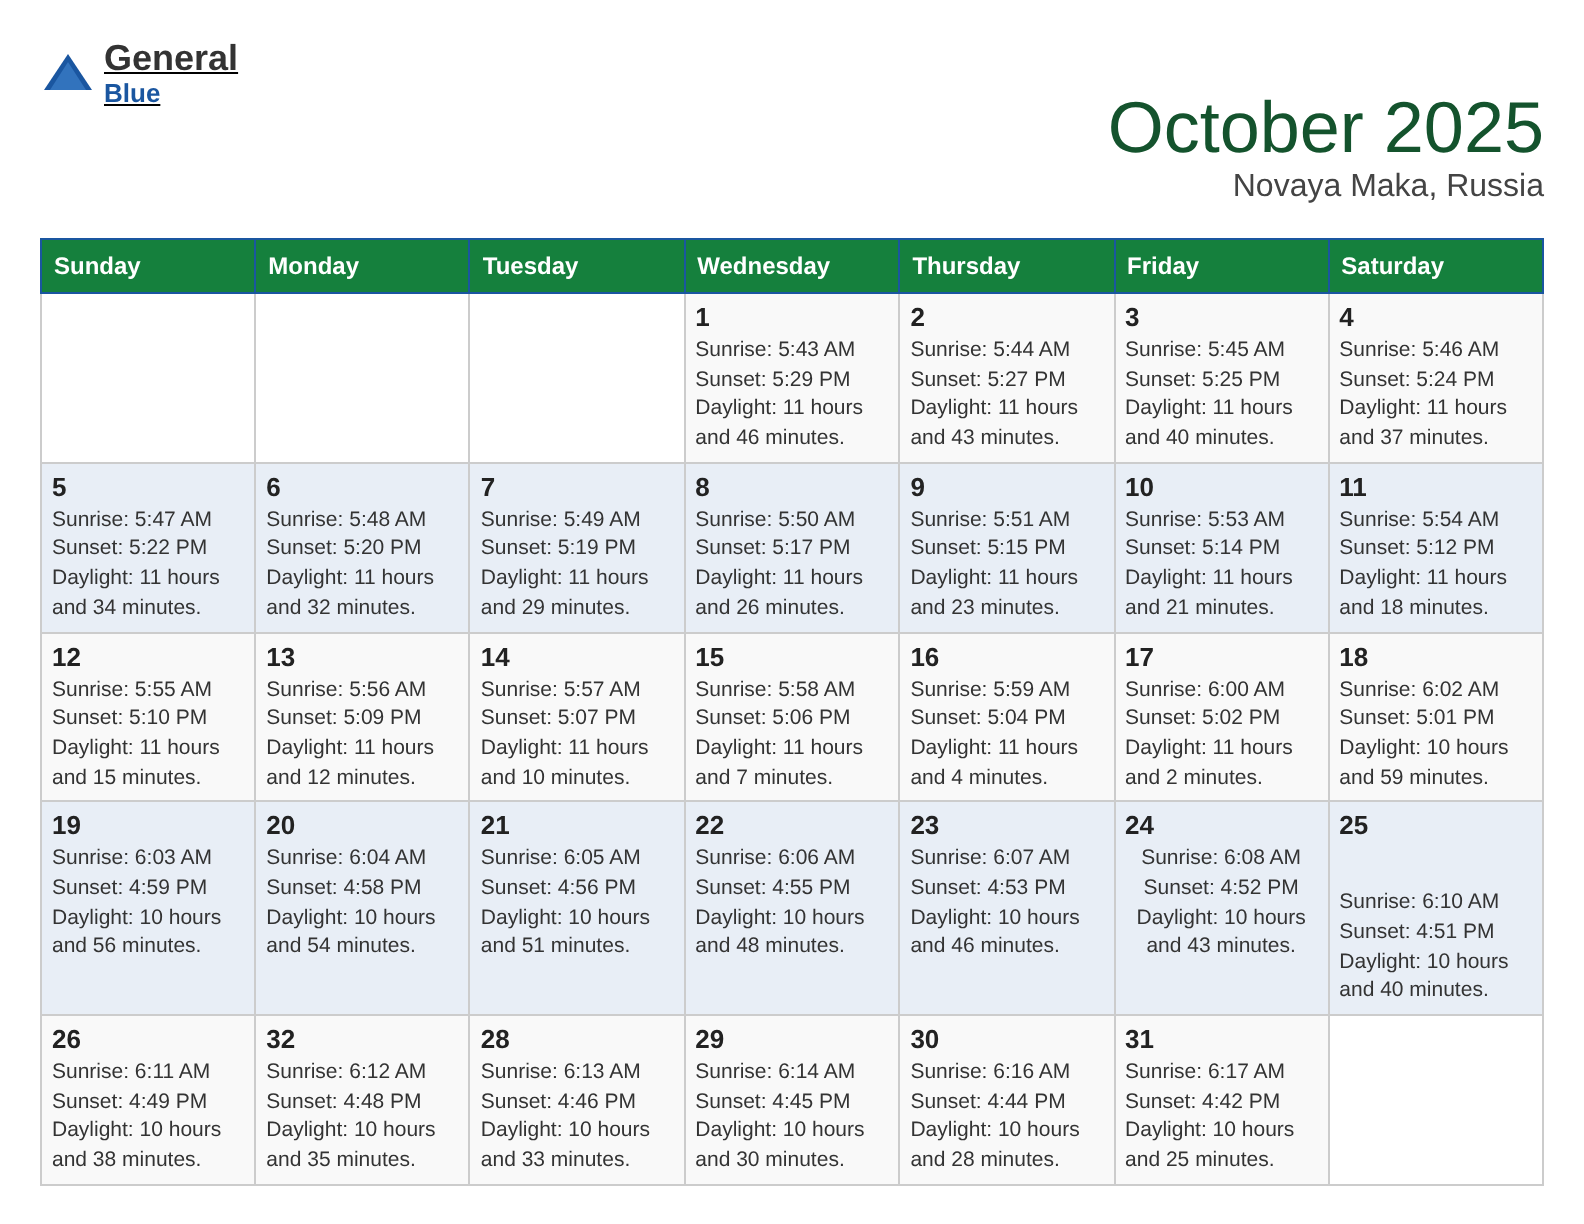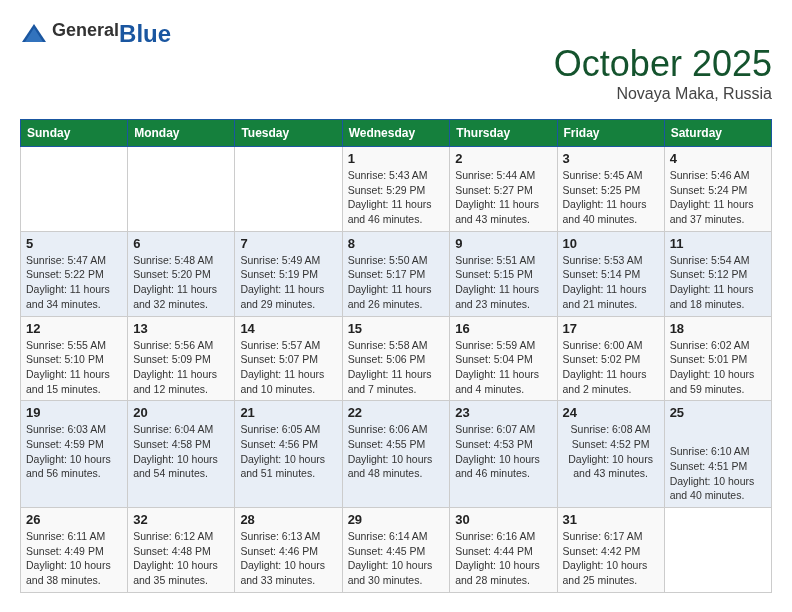"General" .logo-text { flex-direction: none -> column; text-decoration: none -> underline }
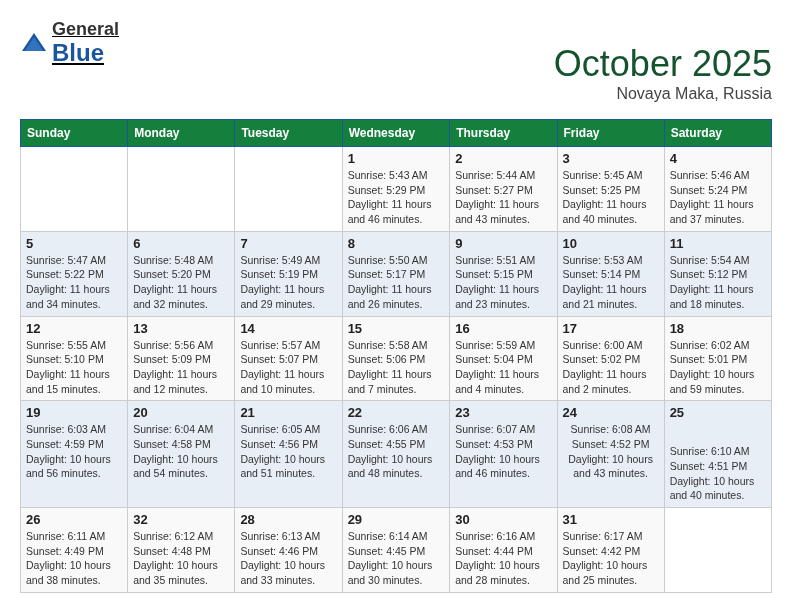"Blue" .logo-blue { font-size: 24px -> 13px }
